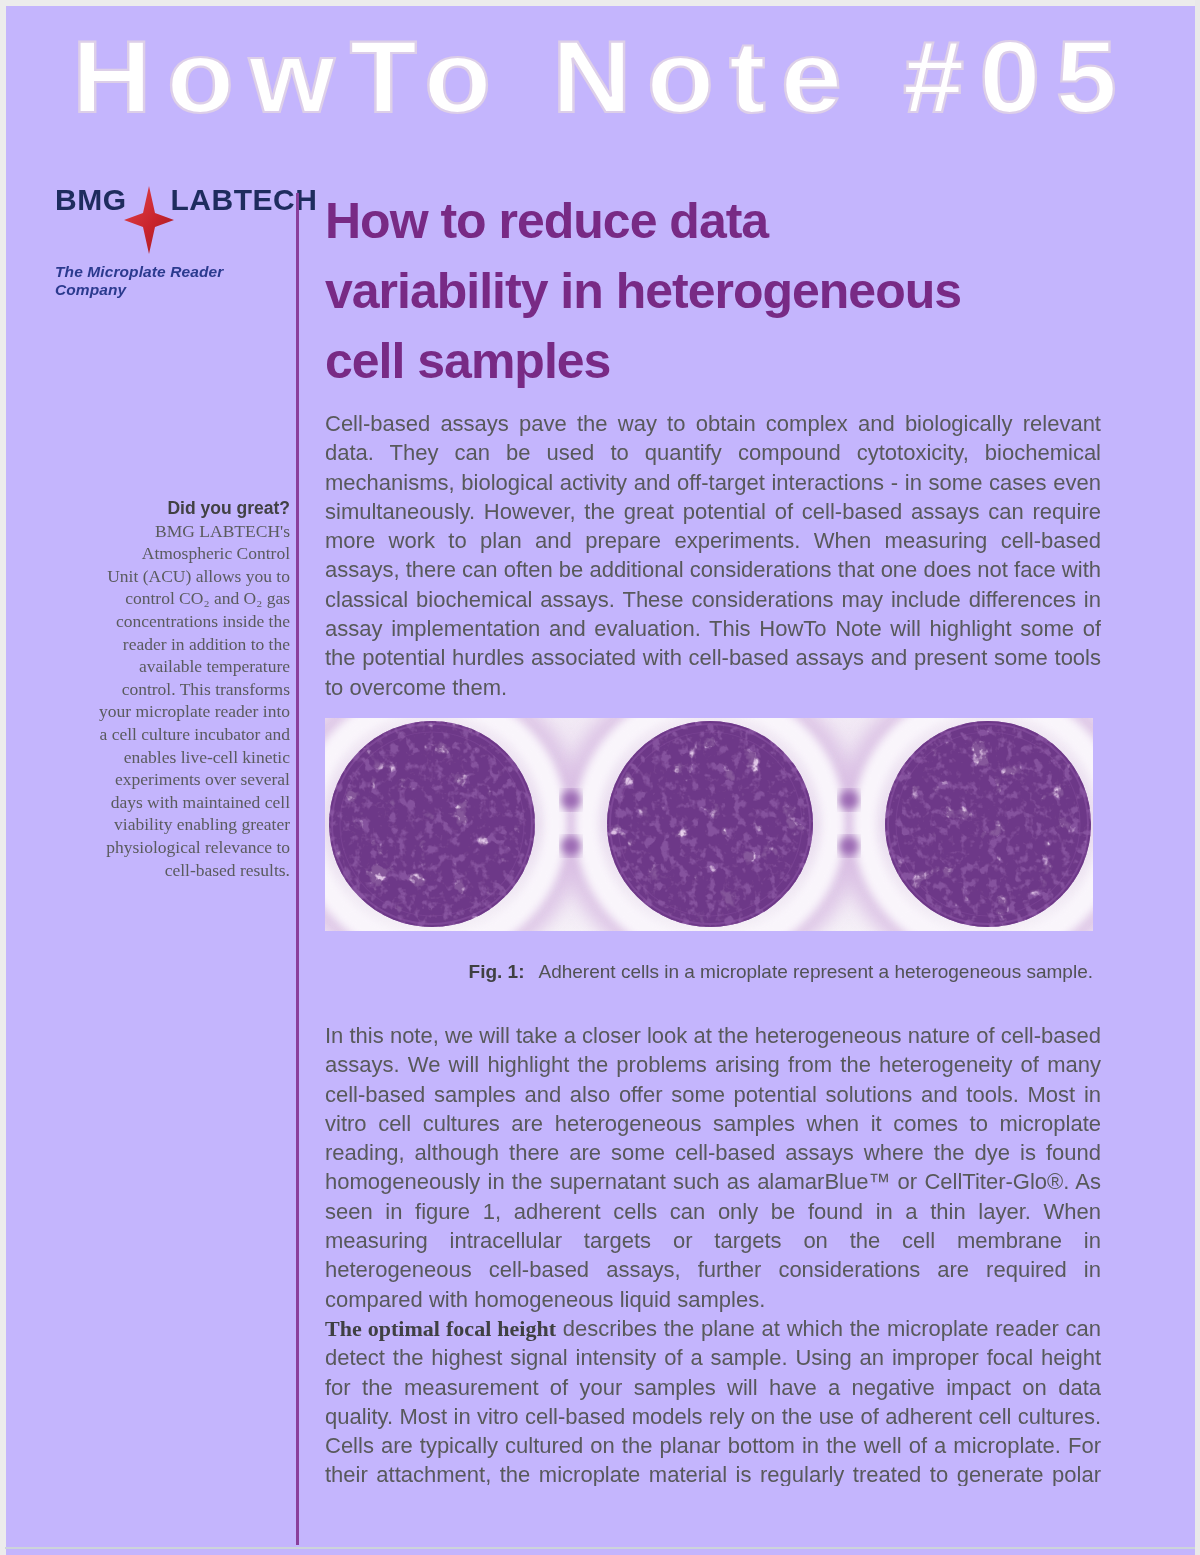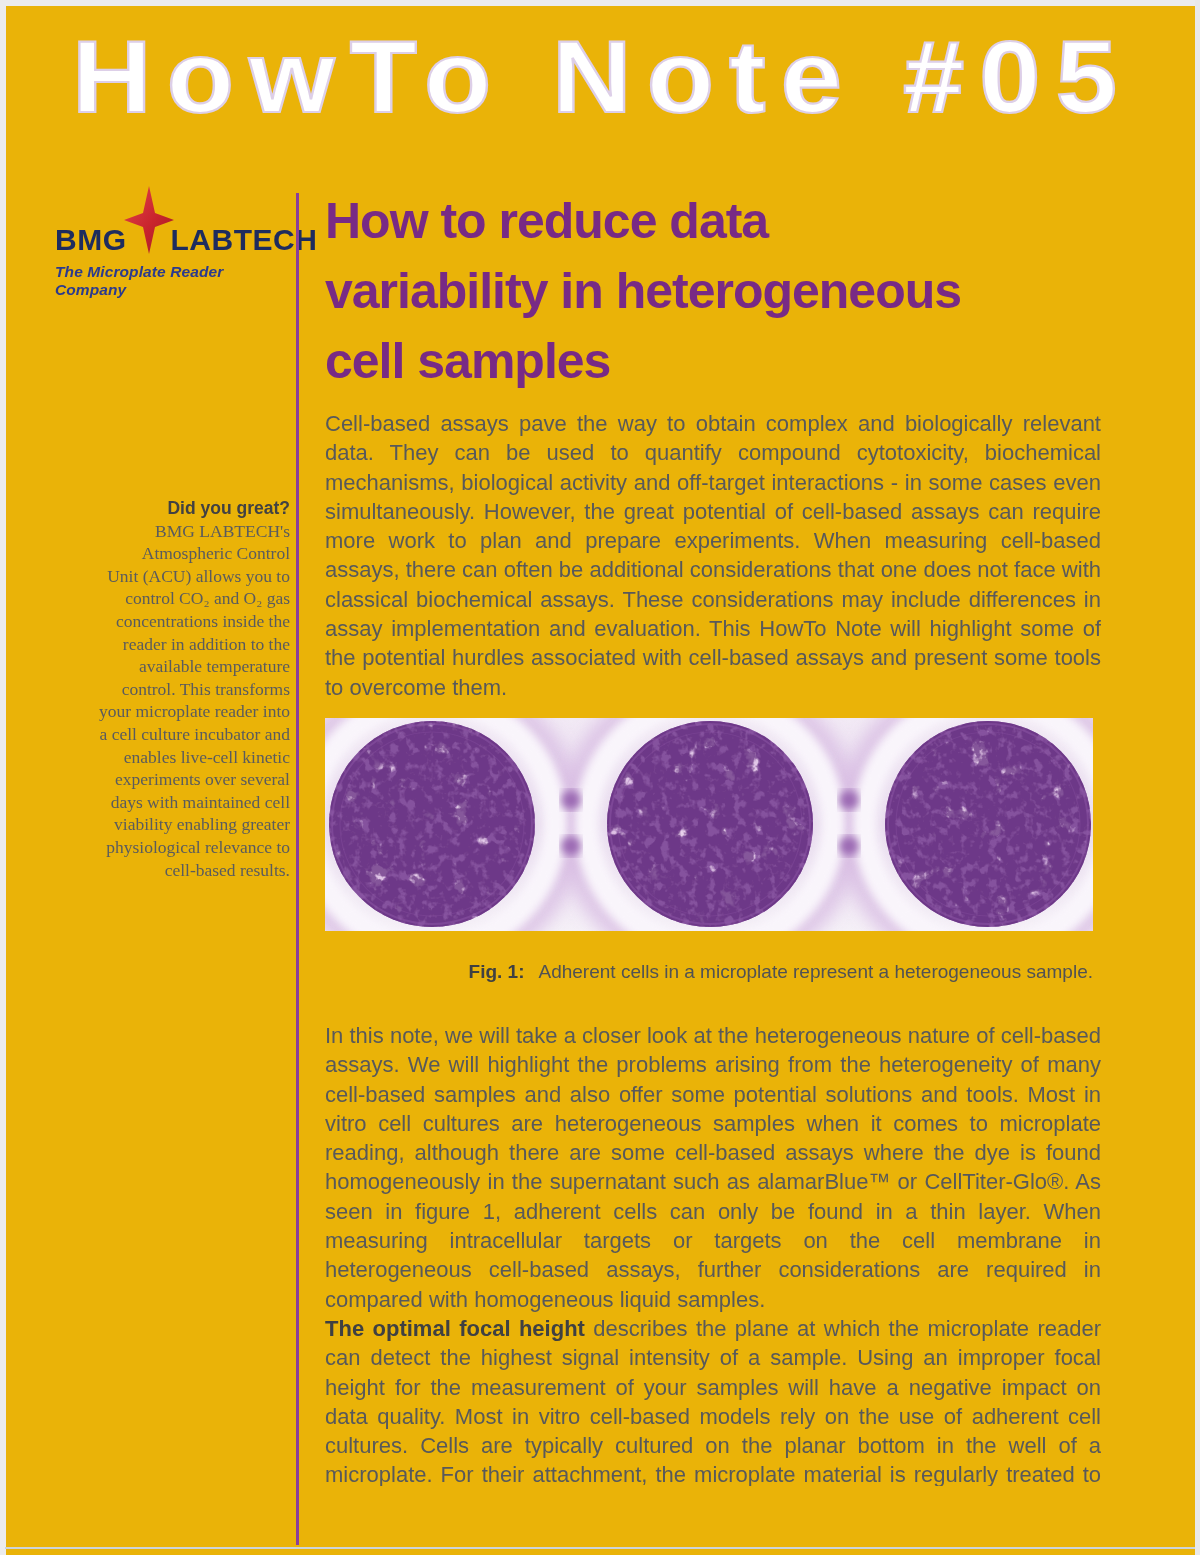"HowTo Note #05" .page { background: #eab308 -> #c4b5fd }
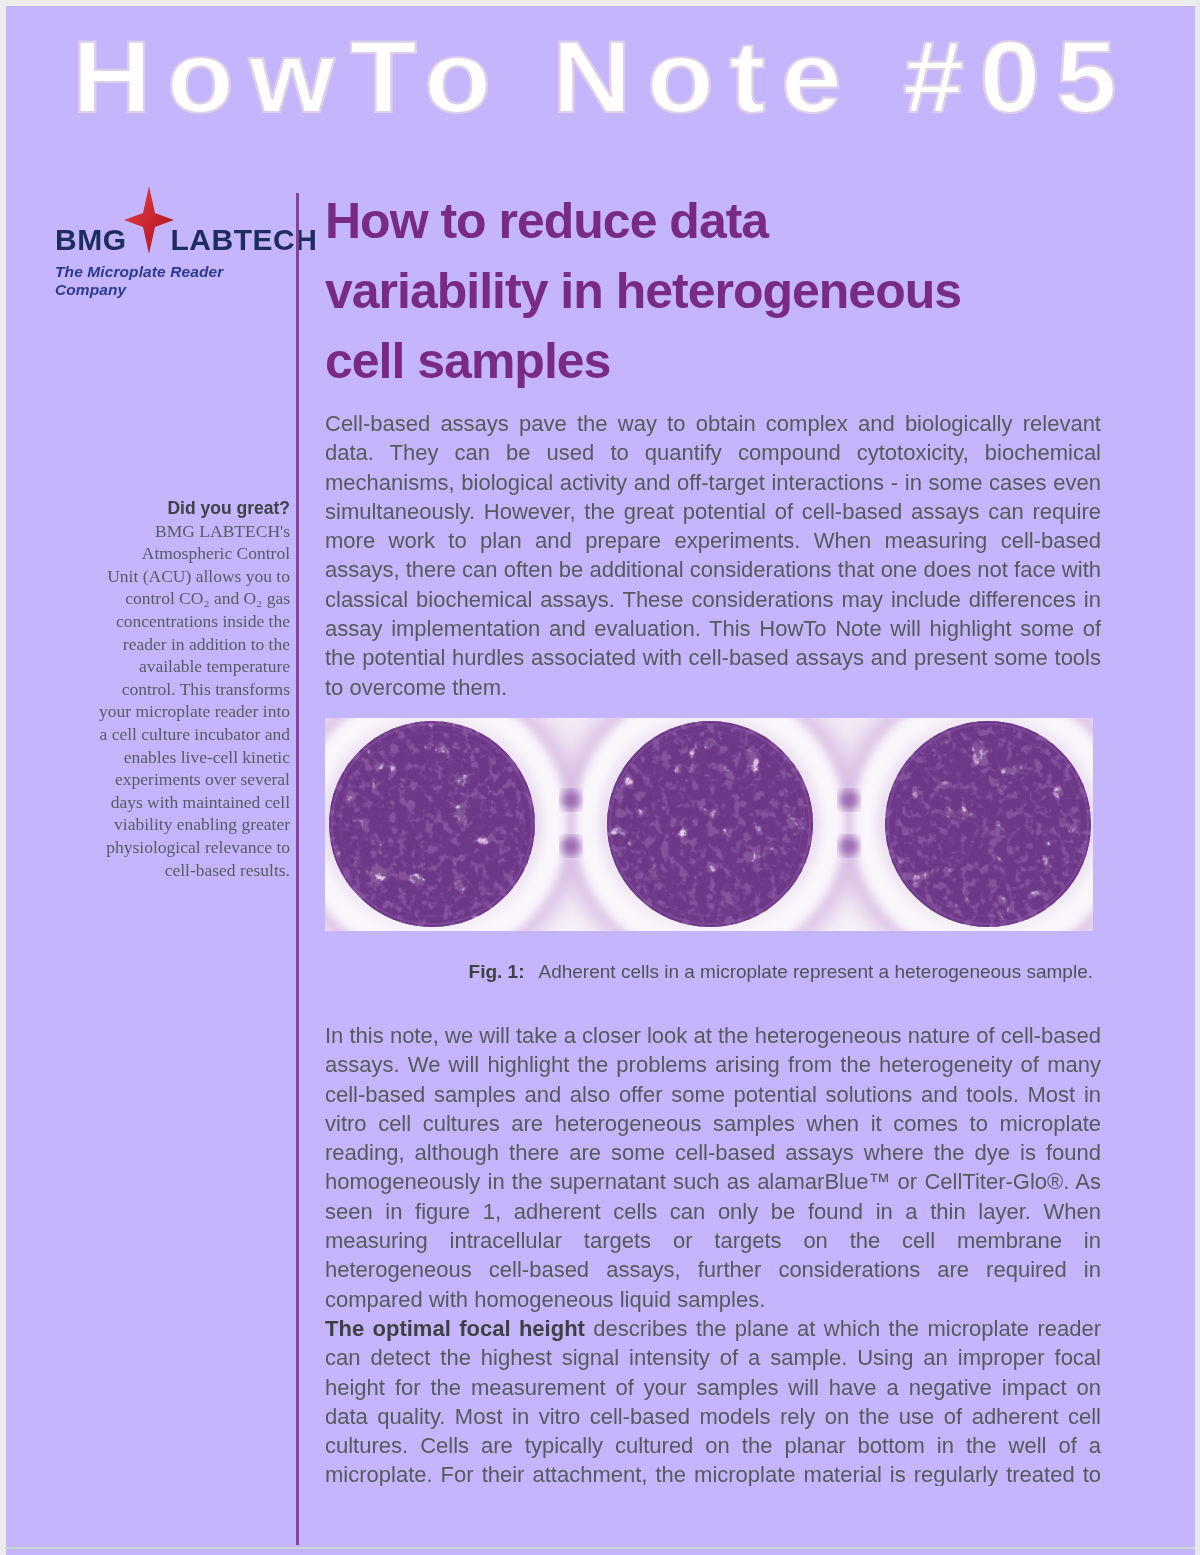"BMG" .logo-line { align-items: flex-end -> none }
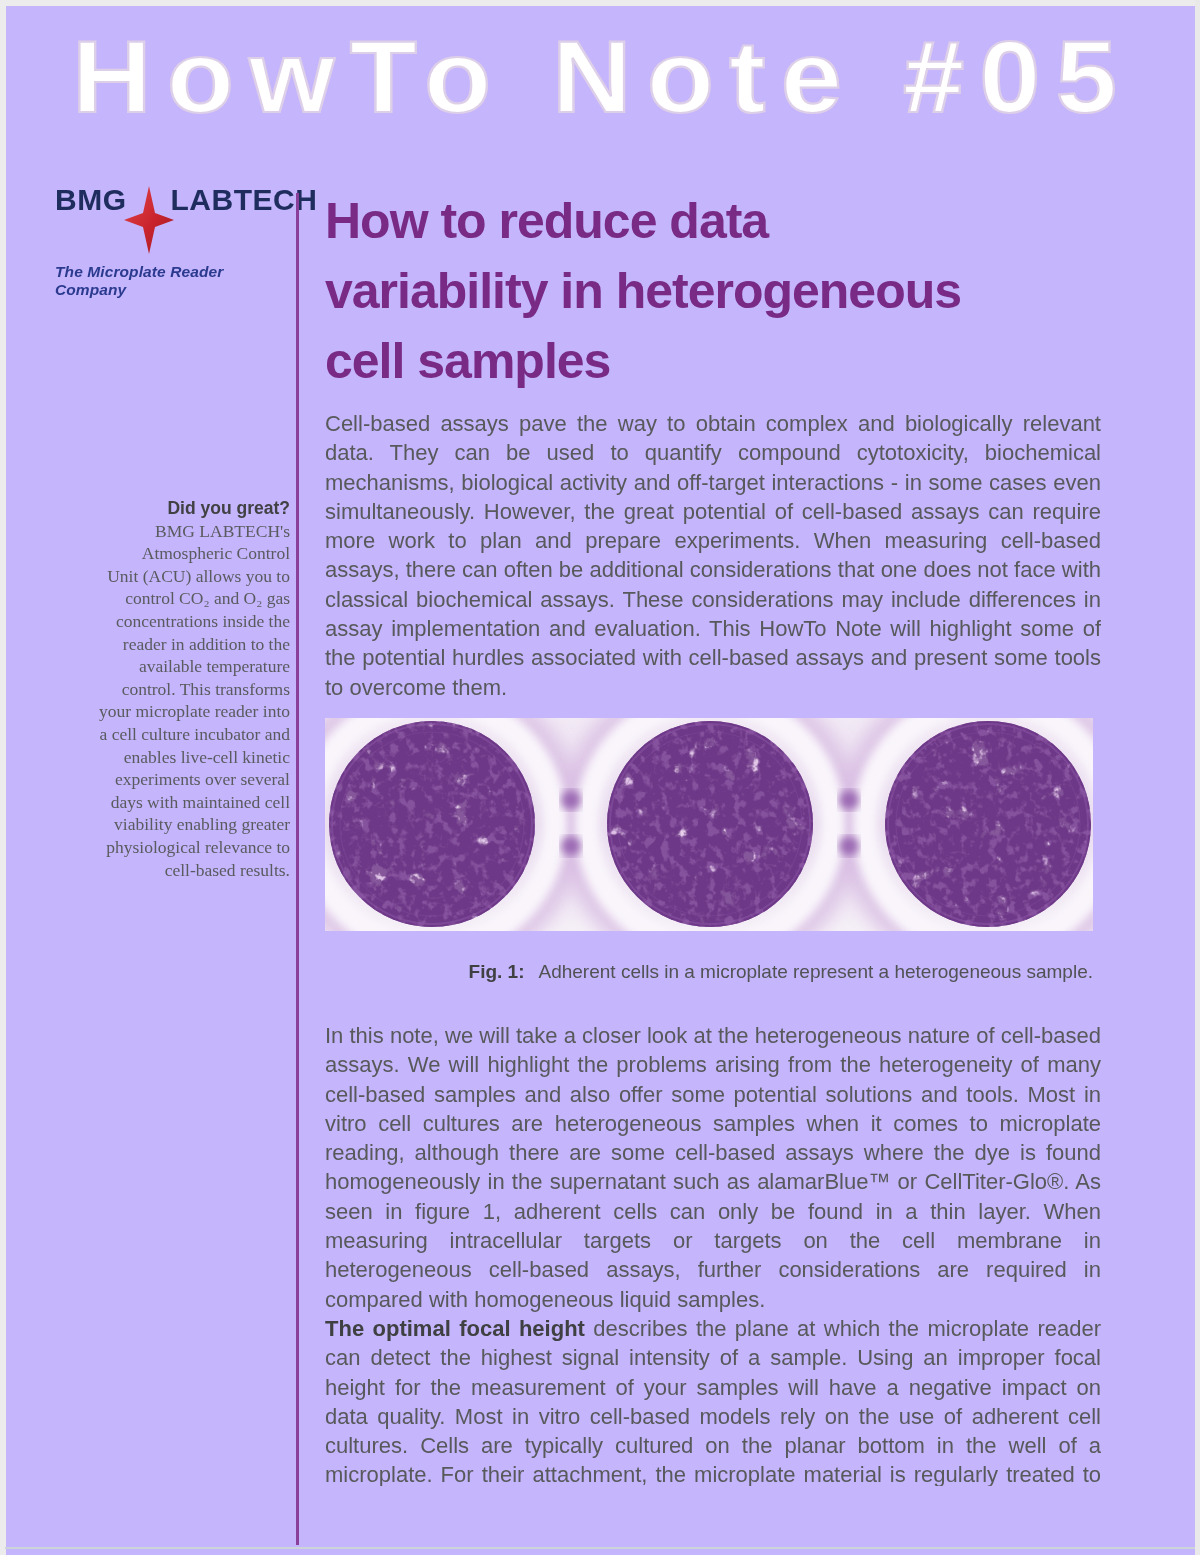"The optimal focal height" .b { font-family: none -> Liberation Serif, serif }
